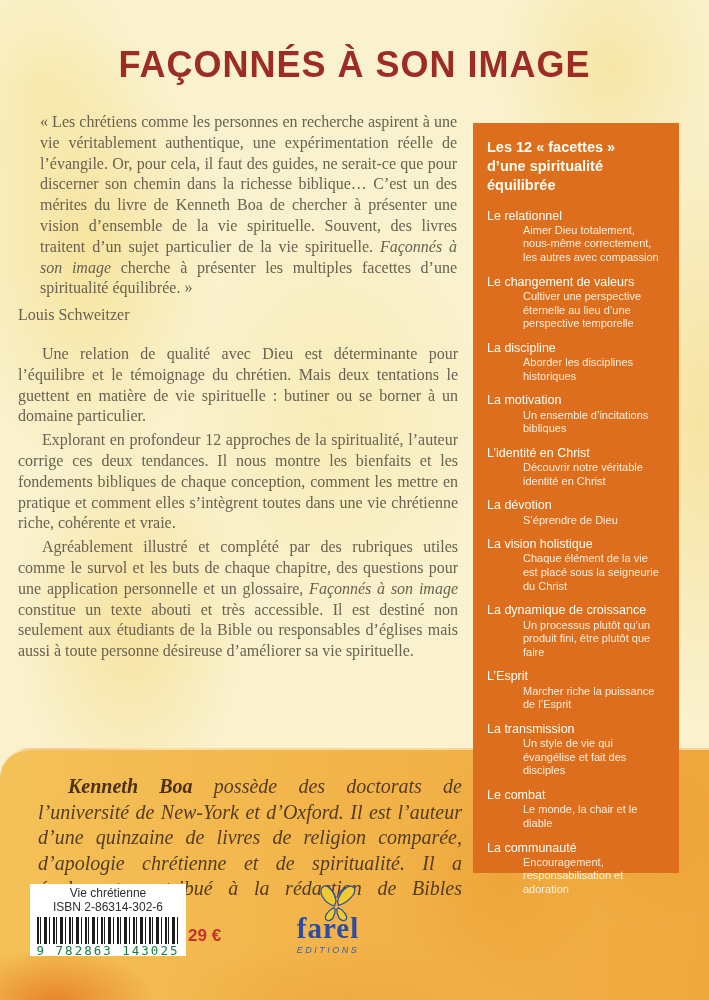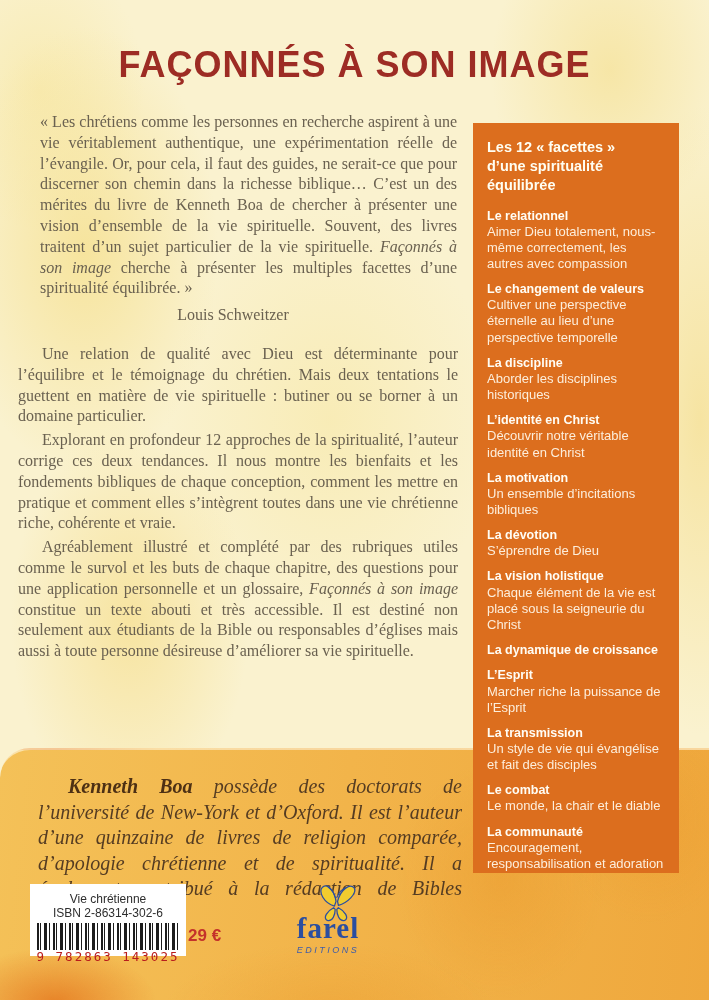"Le relationnel" .facet .fh { font-weight: bold -> normal }
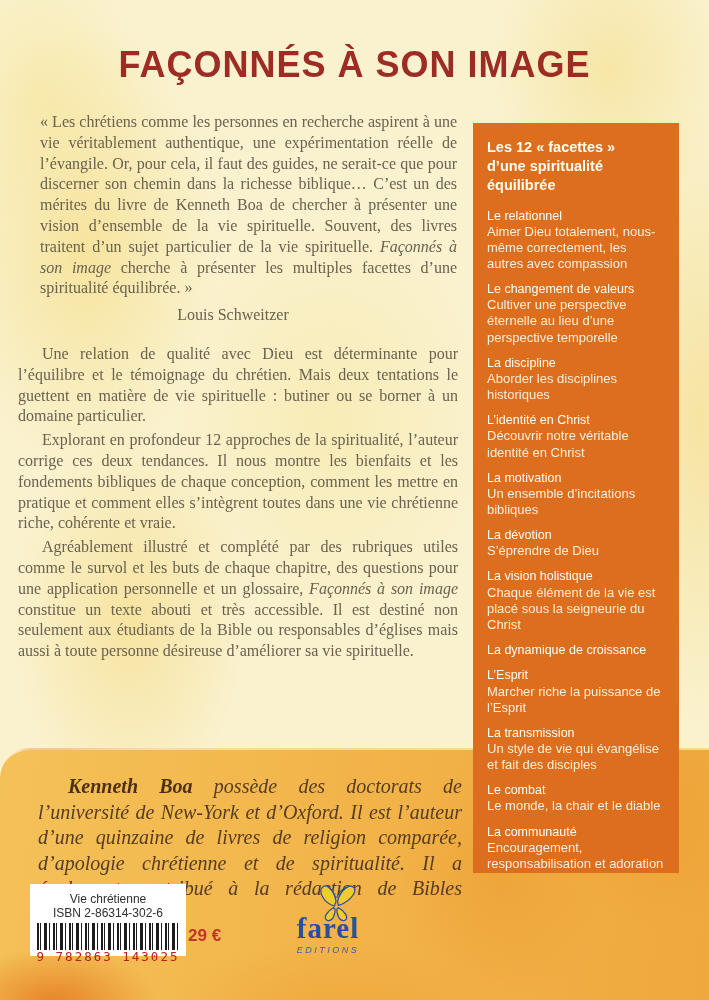"Aimer Dieu totalement, nous-même" .facet .fd { font-size: 13px -> 11px; margin-left: none -> 36px }
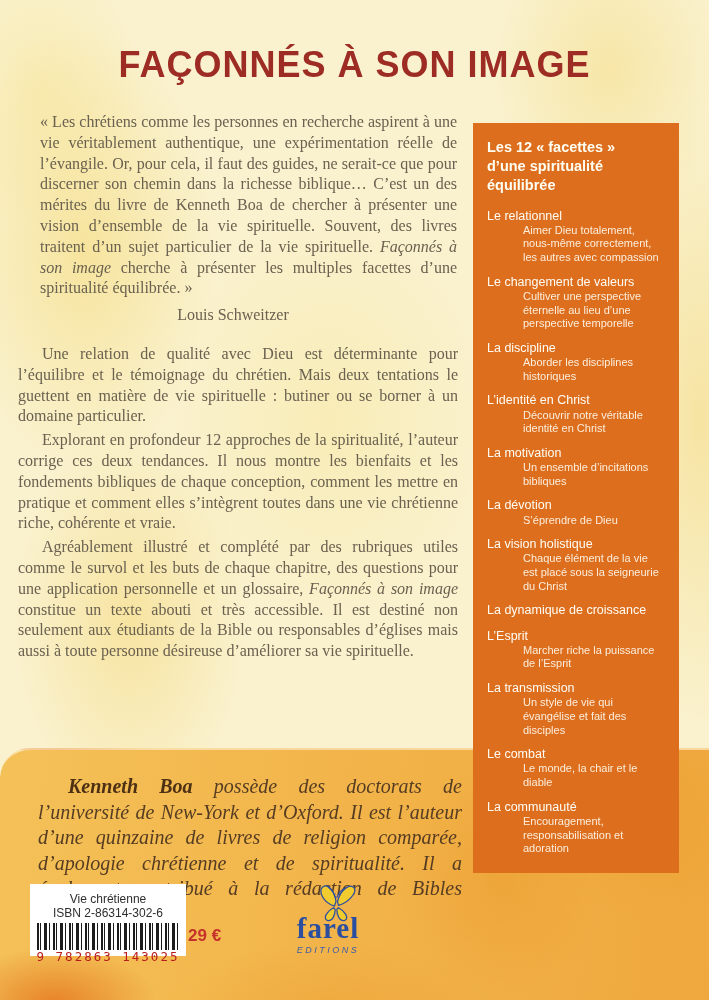"Louis Schweitzer" .attribution { text-align: center -> left }
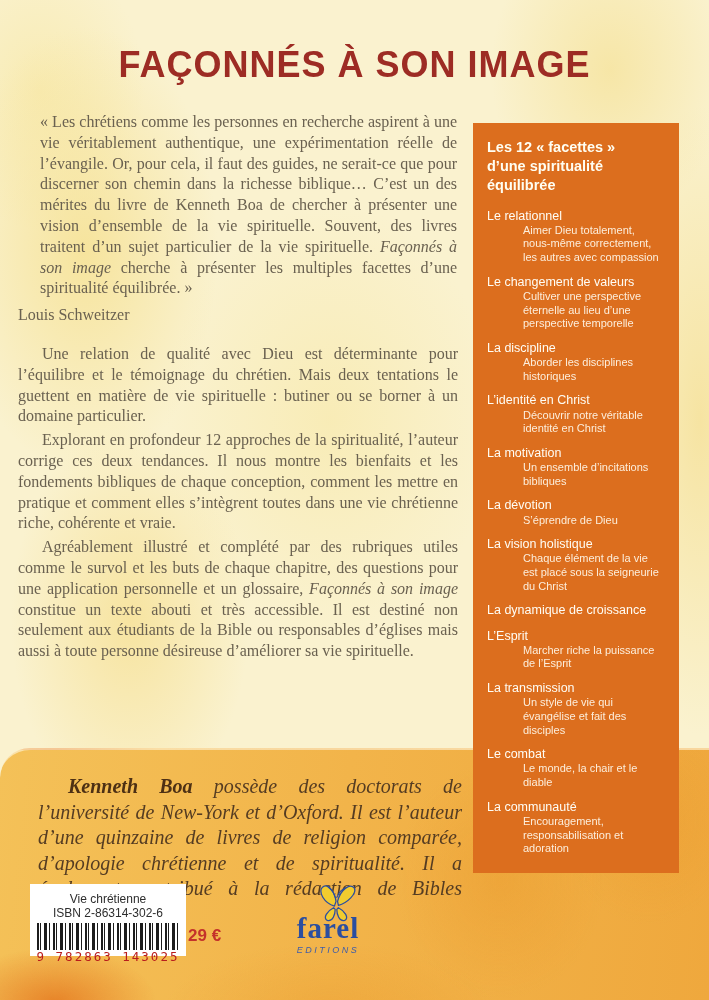"L’identité en Christ" div.facet { order: before "La motivation" -> after "La motivation" }
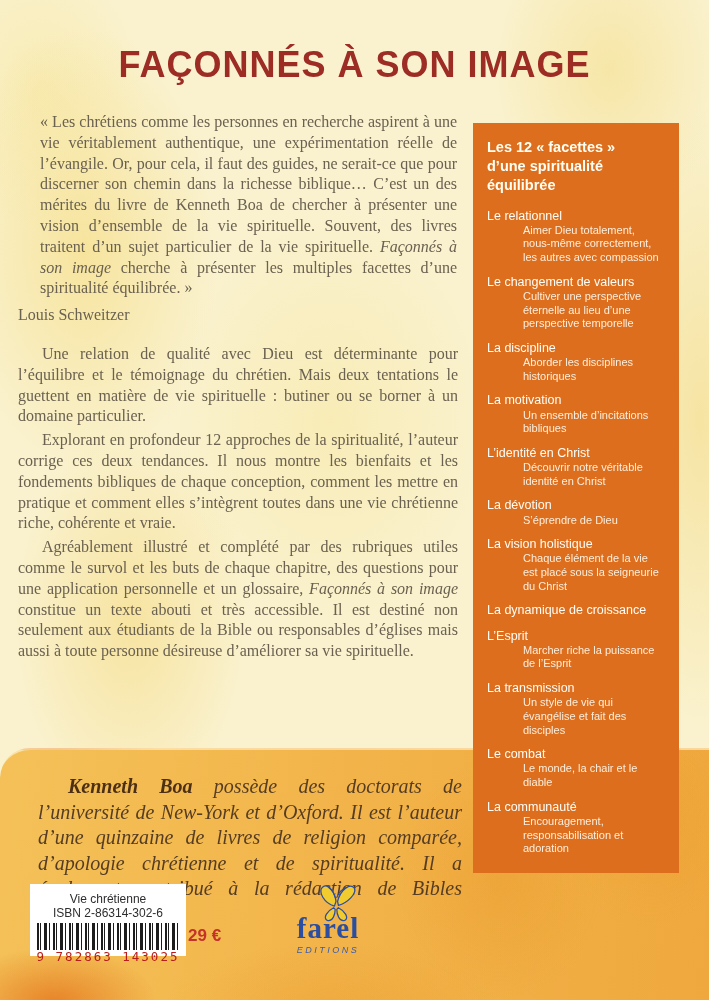"Un processus plutôt qu’un produit" div.fd { html: none -> <div>Un processus plutôt qu’un produit fini, être plutôt que faire</div> }
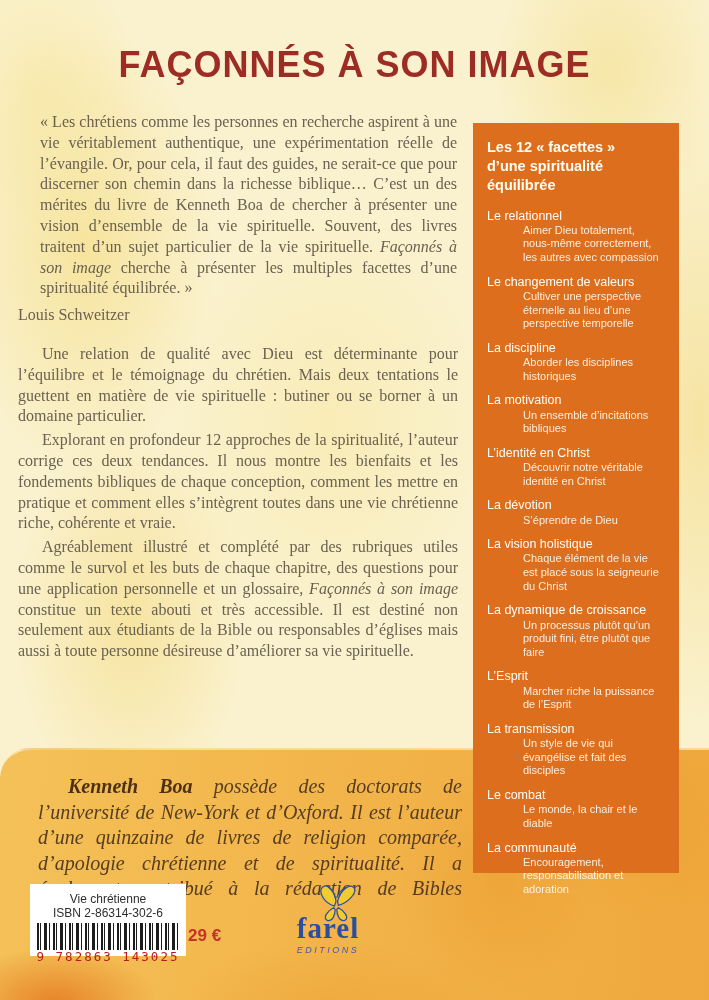"Vie chrétienne" .barcode-box { padding-top: 9px -> 3px }
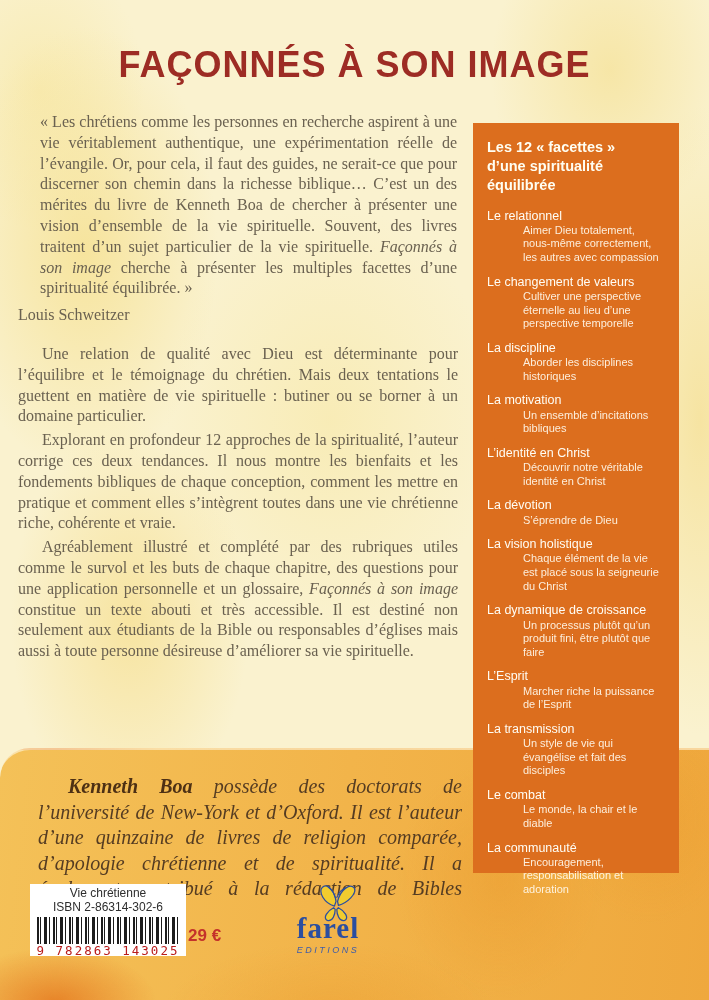"9 782863 143025" .ean { color: #b91c1c -> #15803d }
